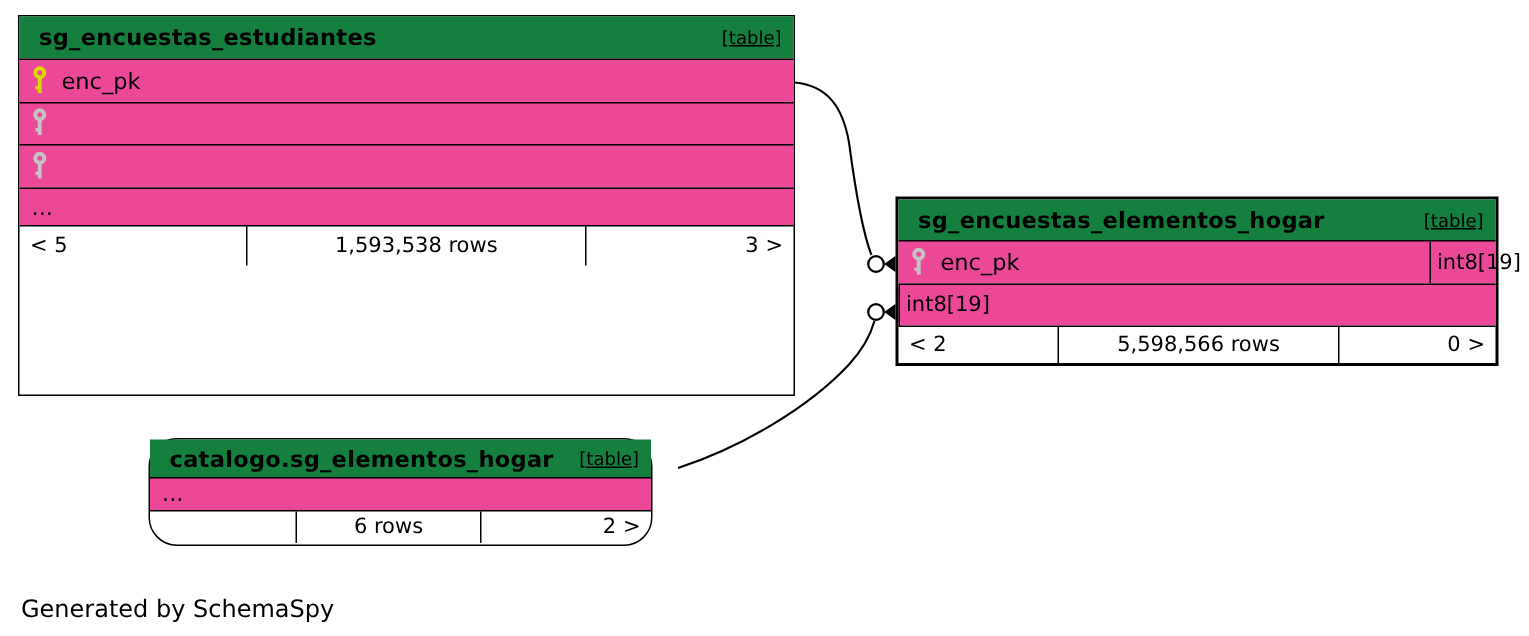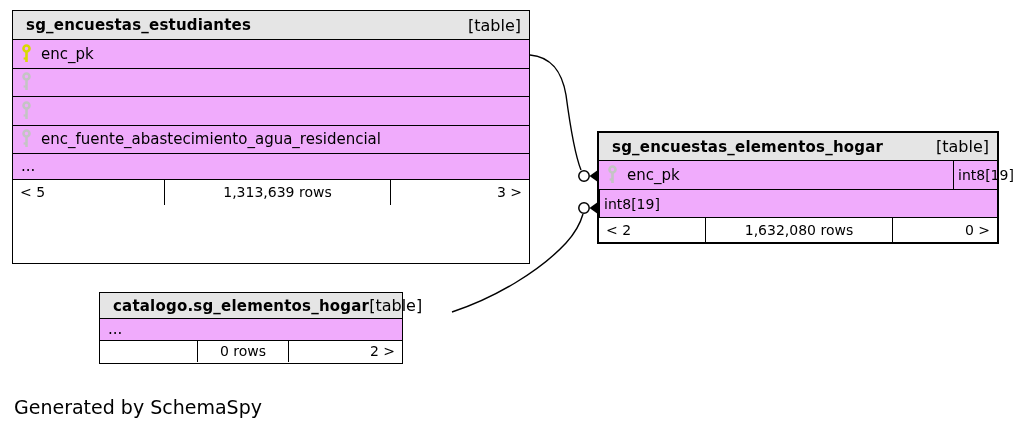"sg_encuestas_estudiantes" .hdr { background: #e5e5e5 -> #15803d }
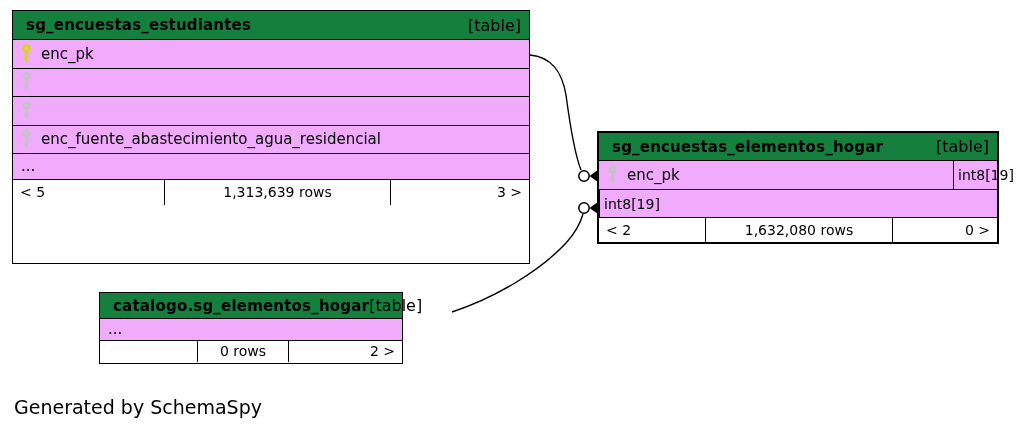"[table]" .hdr .badge { font-size: 16px -> 12px; text-decoration: none -> underline }
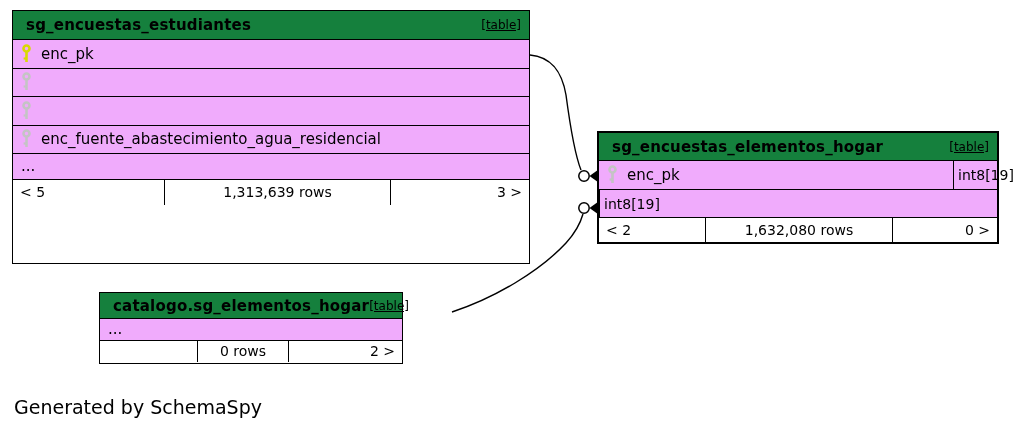"enc_pk" .row { background: #f0abfc -> #ec4899 }
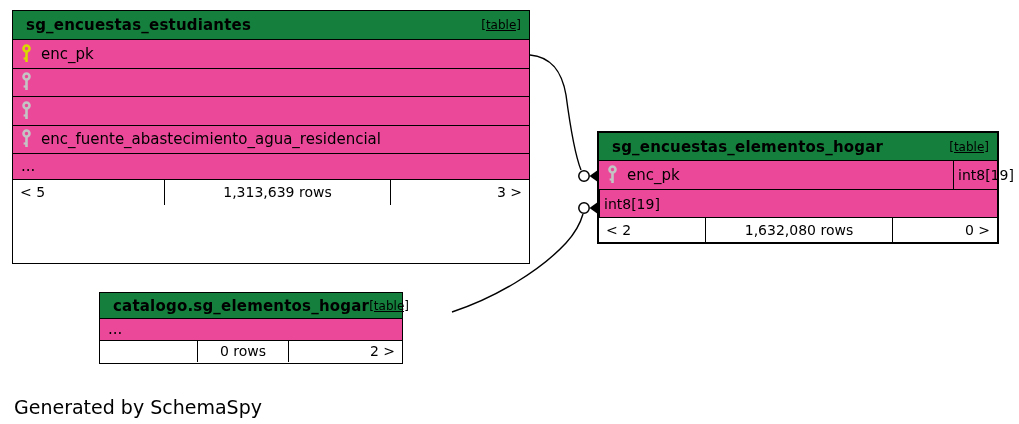"enc_fuente_abastecimiento_agua_residenci" div.row { html: <div> <div> <svg> <circle></circle> <line></line> <line></line> </svg> <span>enc_fuente_abastecimiento_agua_residencial</span> </div> </div> -> none }
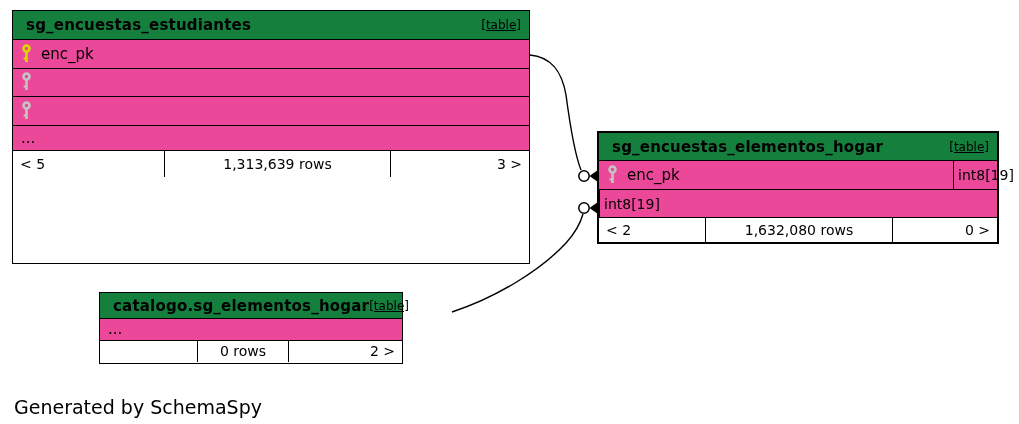"sg_encuestas_elementos_hogar" .tbl.focus { justify-content: space-between -> none }
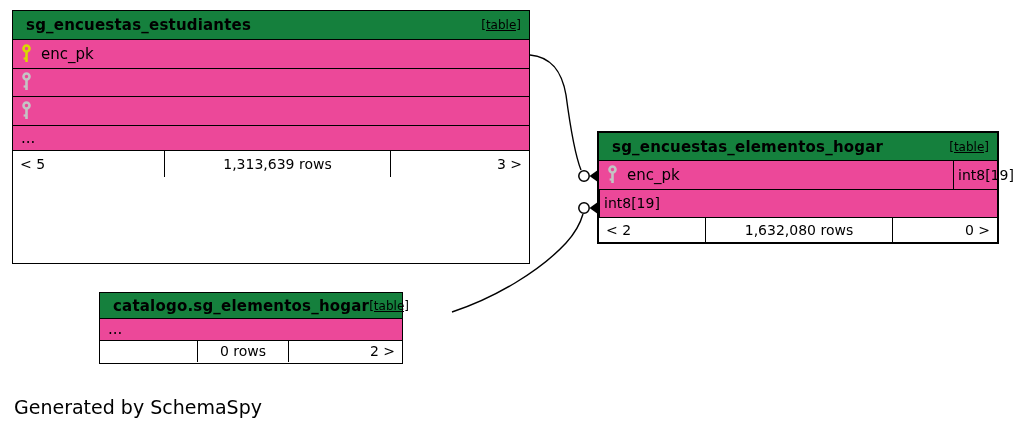"1,313,639 rows" div.cell { text: 1,313,639 -> 1,593,538 }
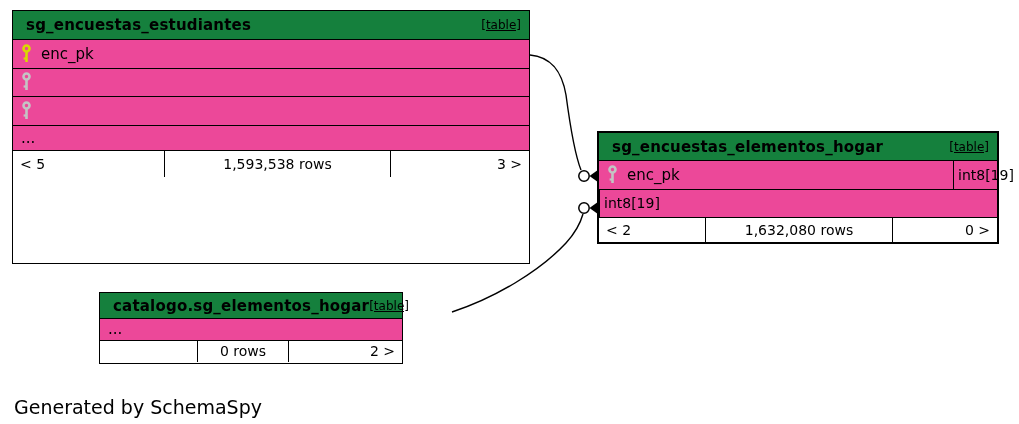"1,632,080 rows" div.cell { text: 1,632,080 -> 5,598,566 }
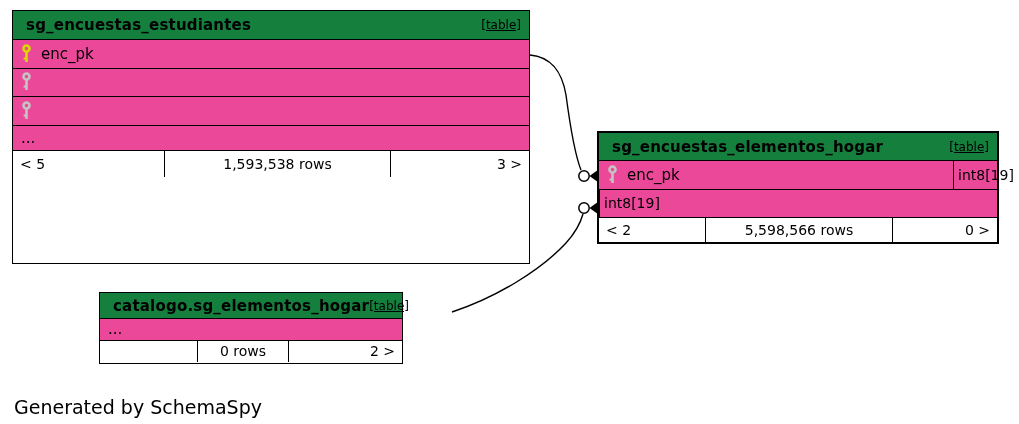"catalogo.sg_elementos_hogar" #t3 { border-radius: none -> 19px; width: 304px -> 336px }
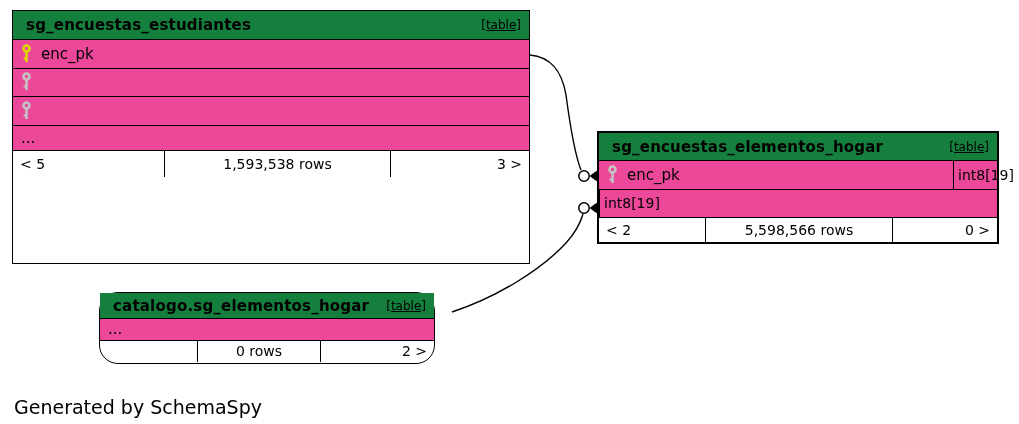"0 rows" div.cell { text: 0 -> 6 }
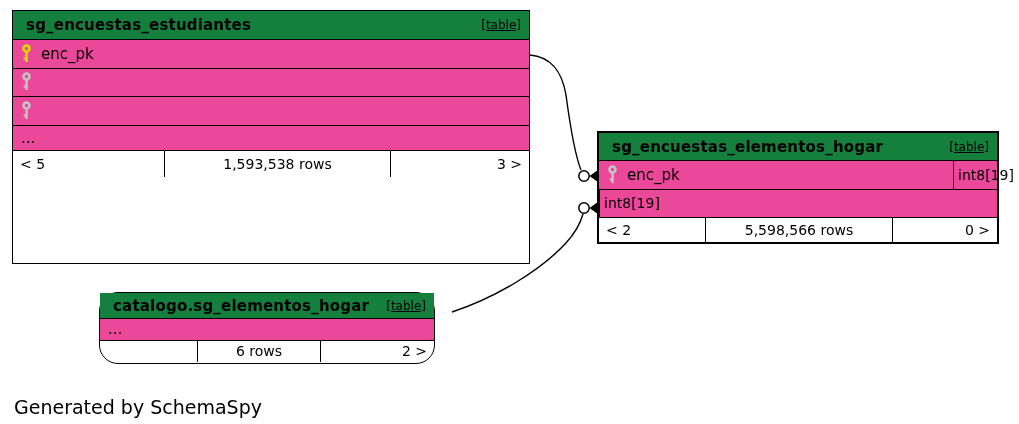"Generated by SchemaSpy" #note { font-size: 19px -> 16px }
